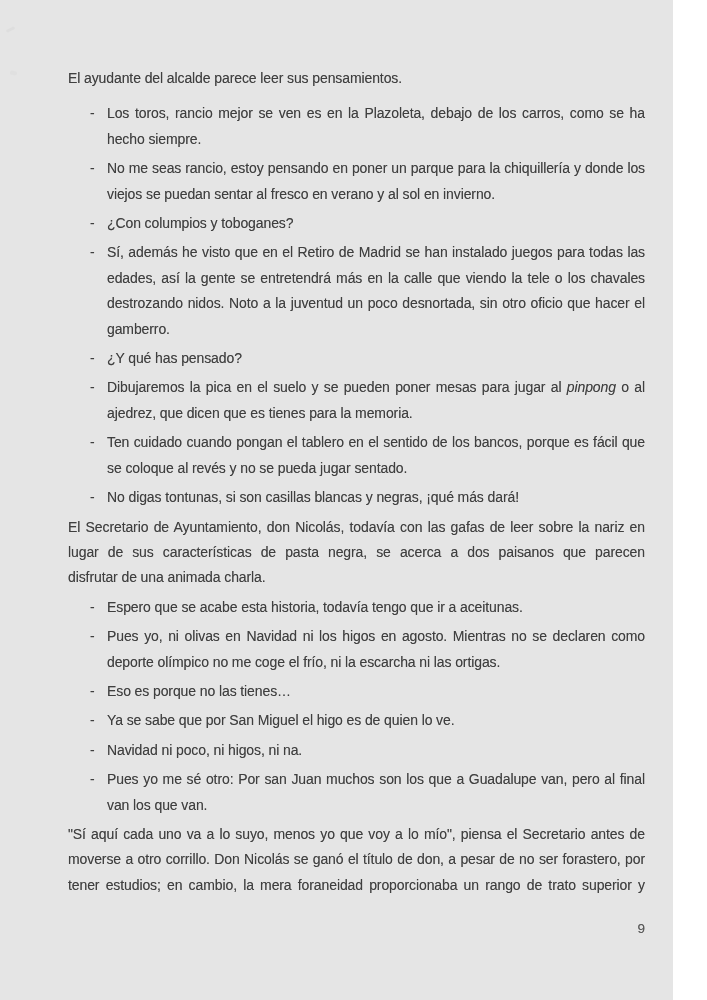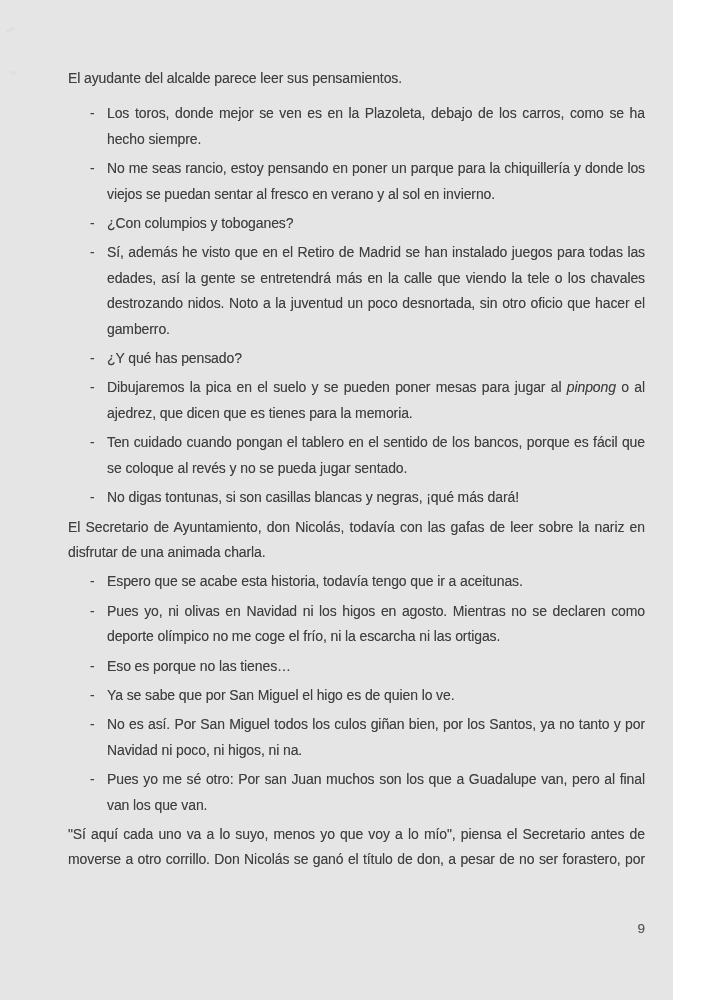"Los toros, donde mejor se" div.line { text: donde -> rancio }
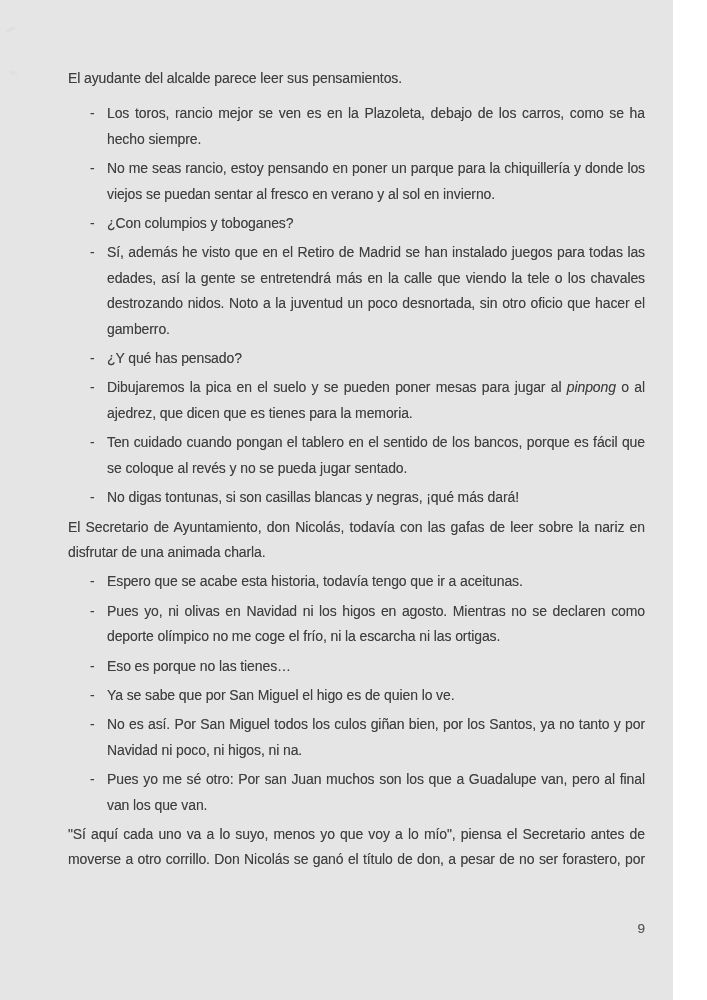"lugar de sus características de" div.line { html: none -> <div>lugar de sus características de pasta negra, se acerca a dos paisanos que parecen</div> }
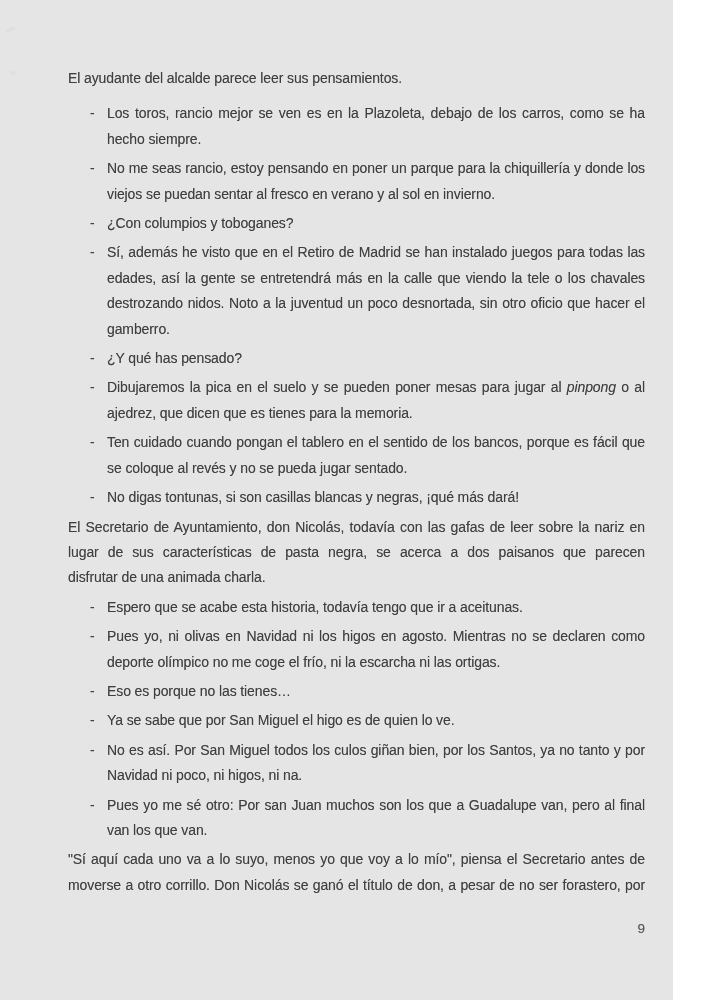"No es así. Por San" div.line { html: <div>No es así. Por San Miguel todos los culos giñan bien, por los Santos, ya no tanto y por</div> -> none }
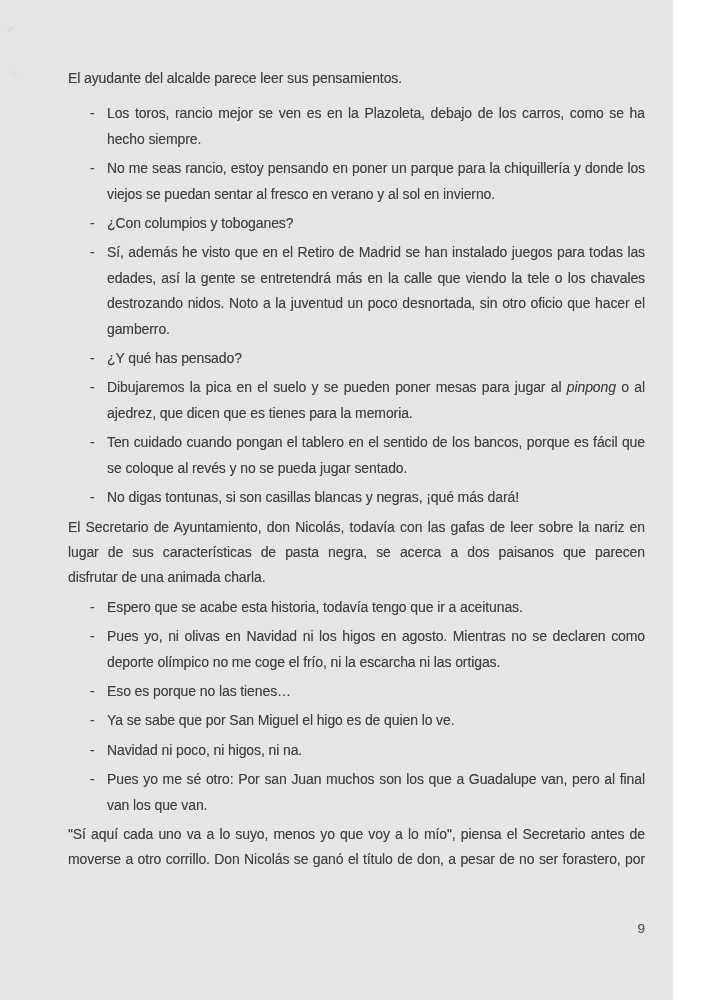"tener estudios; en cambio, la" div.line { html: none -> <div>tener estudios; en cambio, la mera foraneidad proporcionaba un rango de trato superior y</div> }
